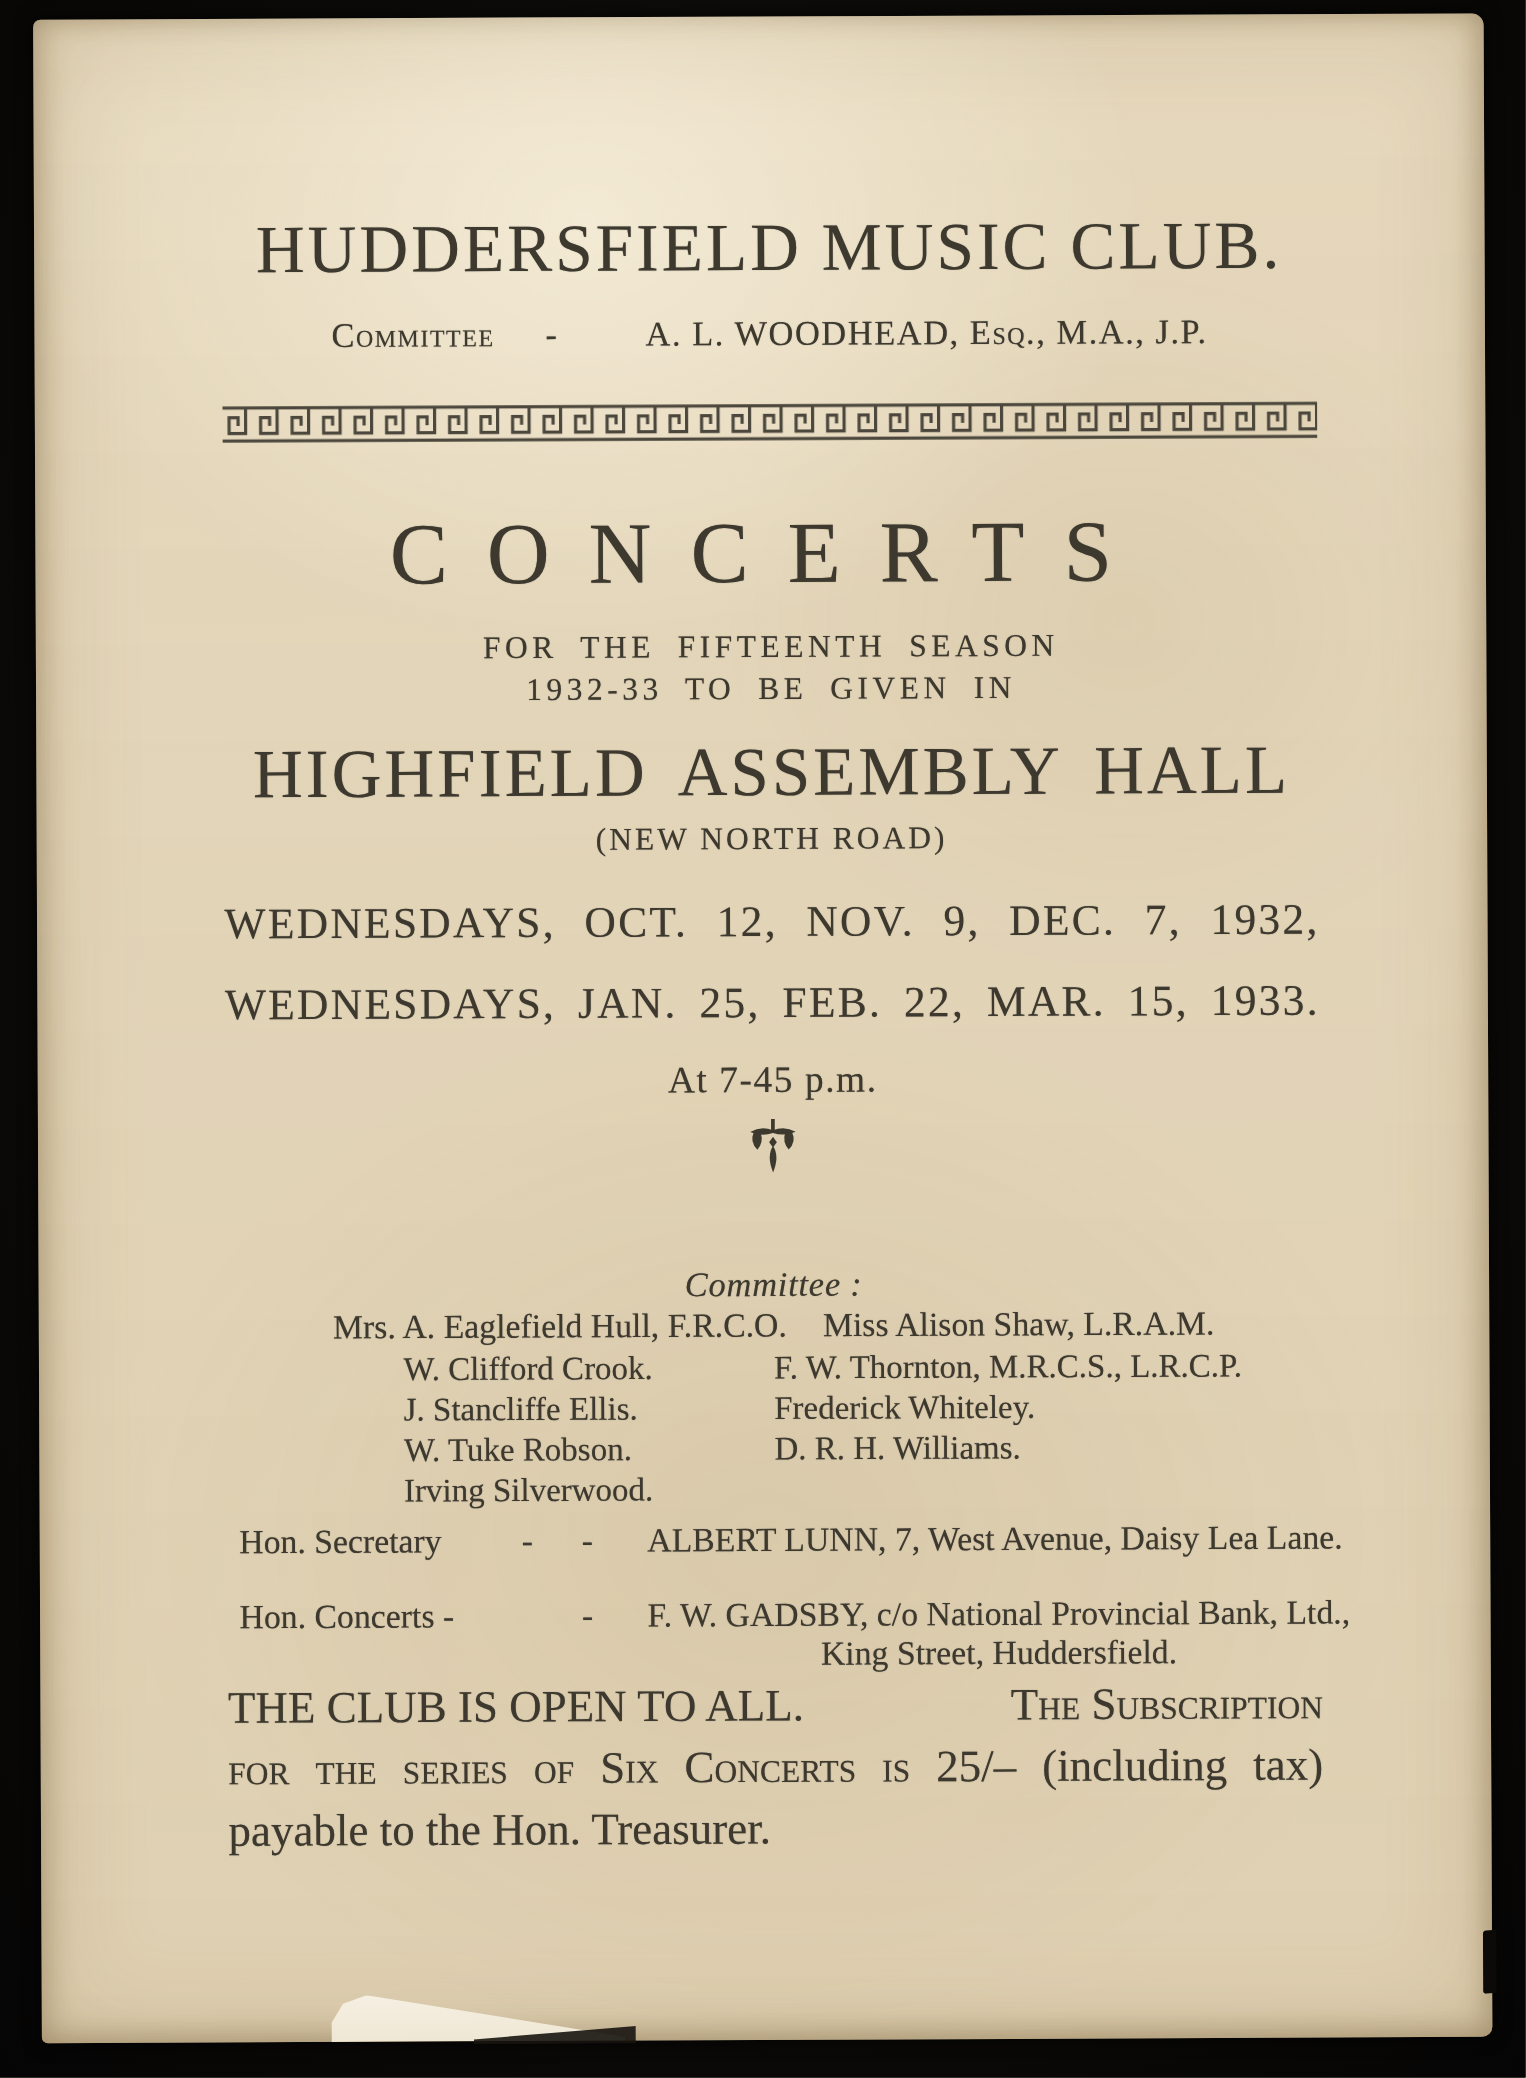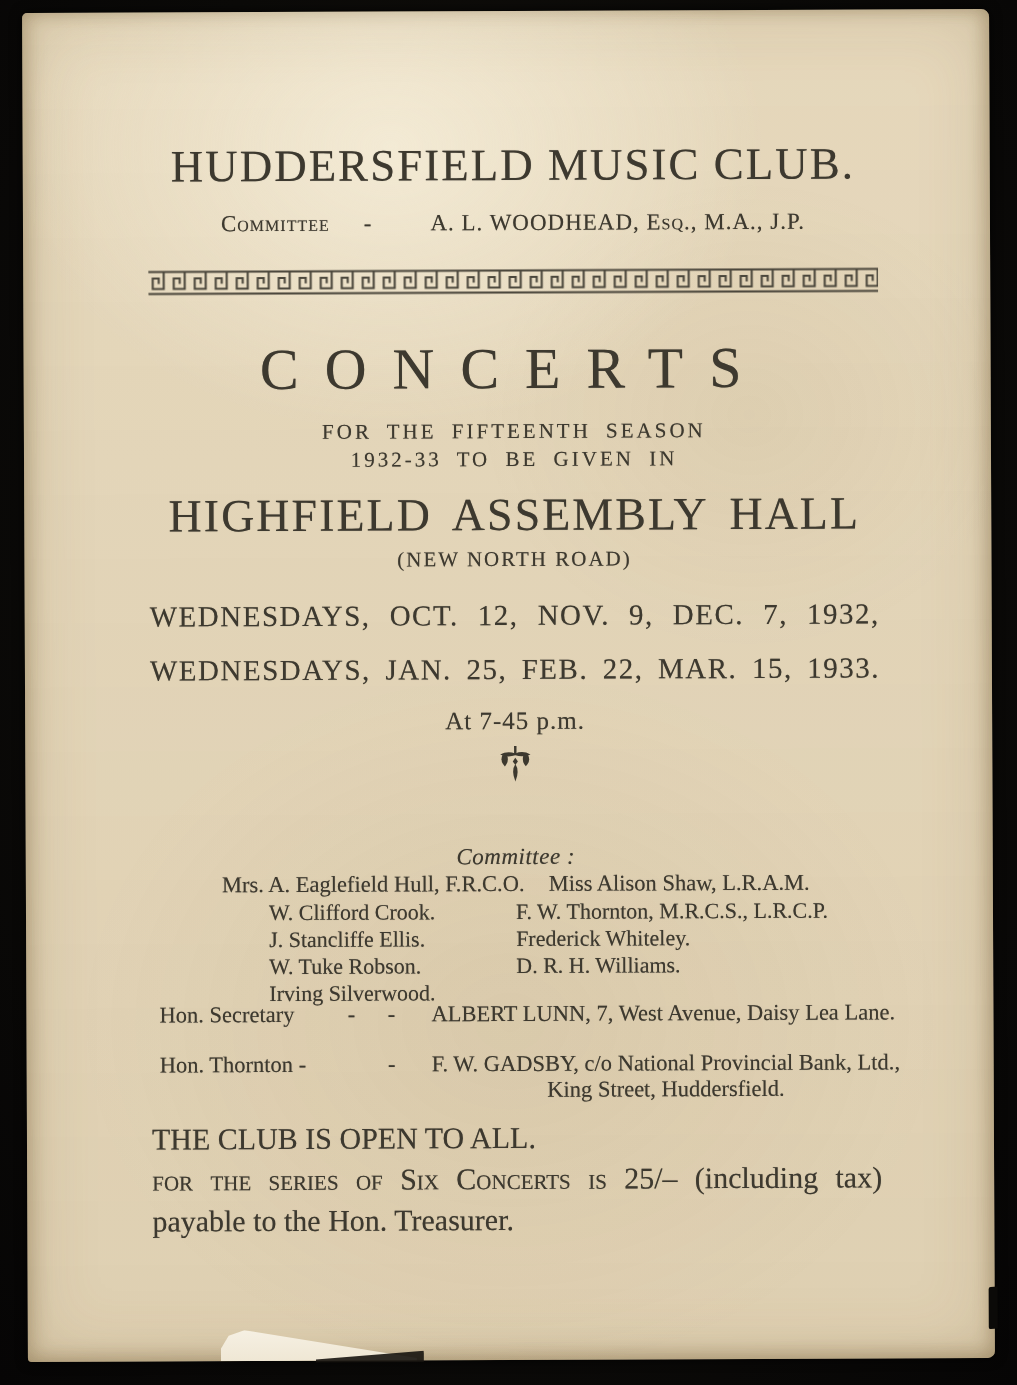"Hon. Secretary" .officer-row .o-label { margin-top: none -> 13px }
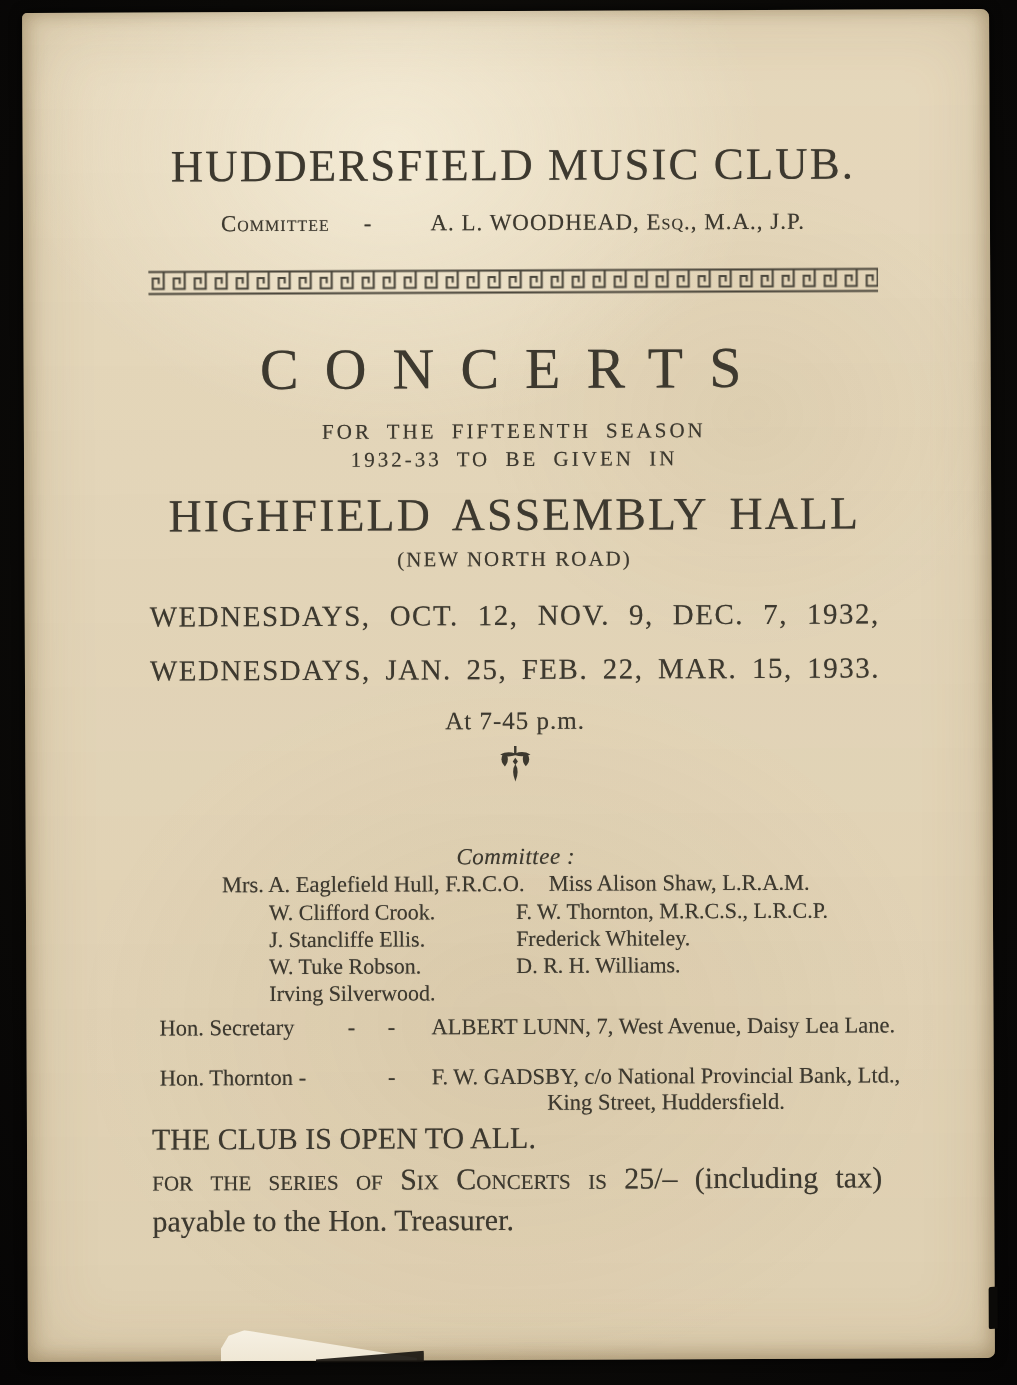"Hon. Thornton -" span.o-label { text: Thornton -> Concerts }
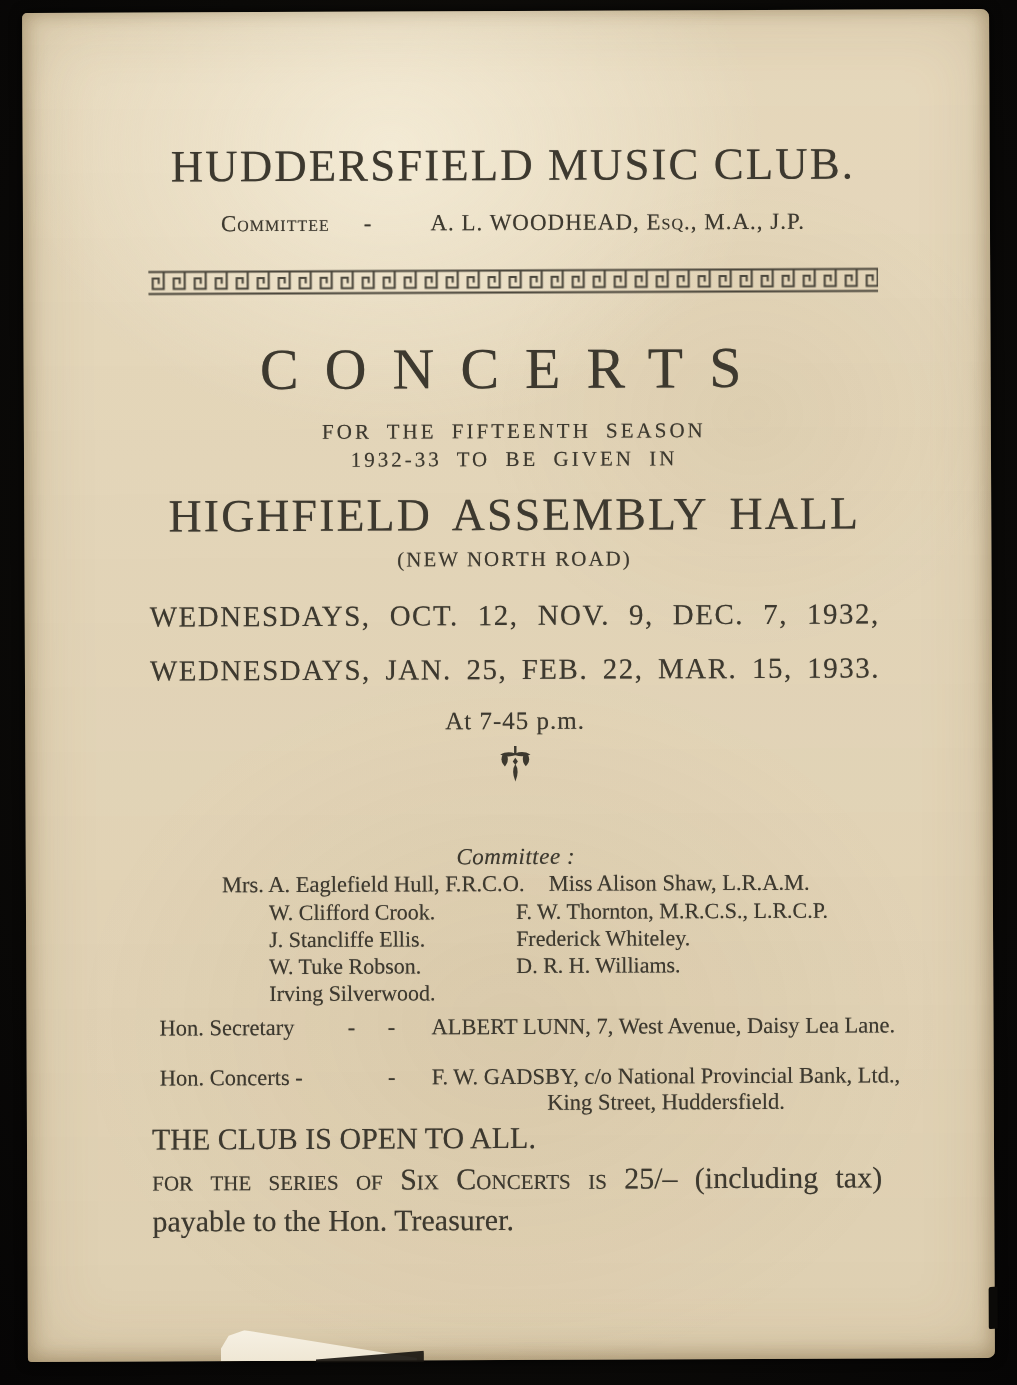"The Subscription" span.sc { html: none -> <span>The Subscription</span> }
